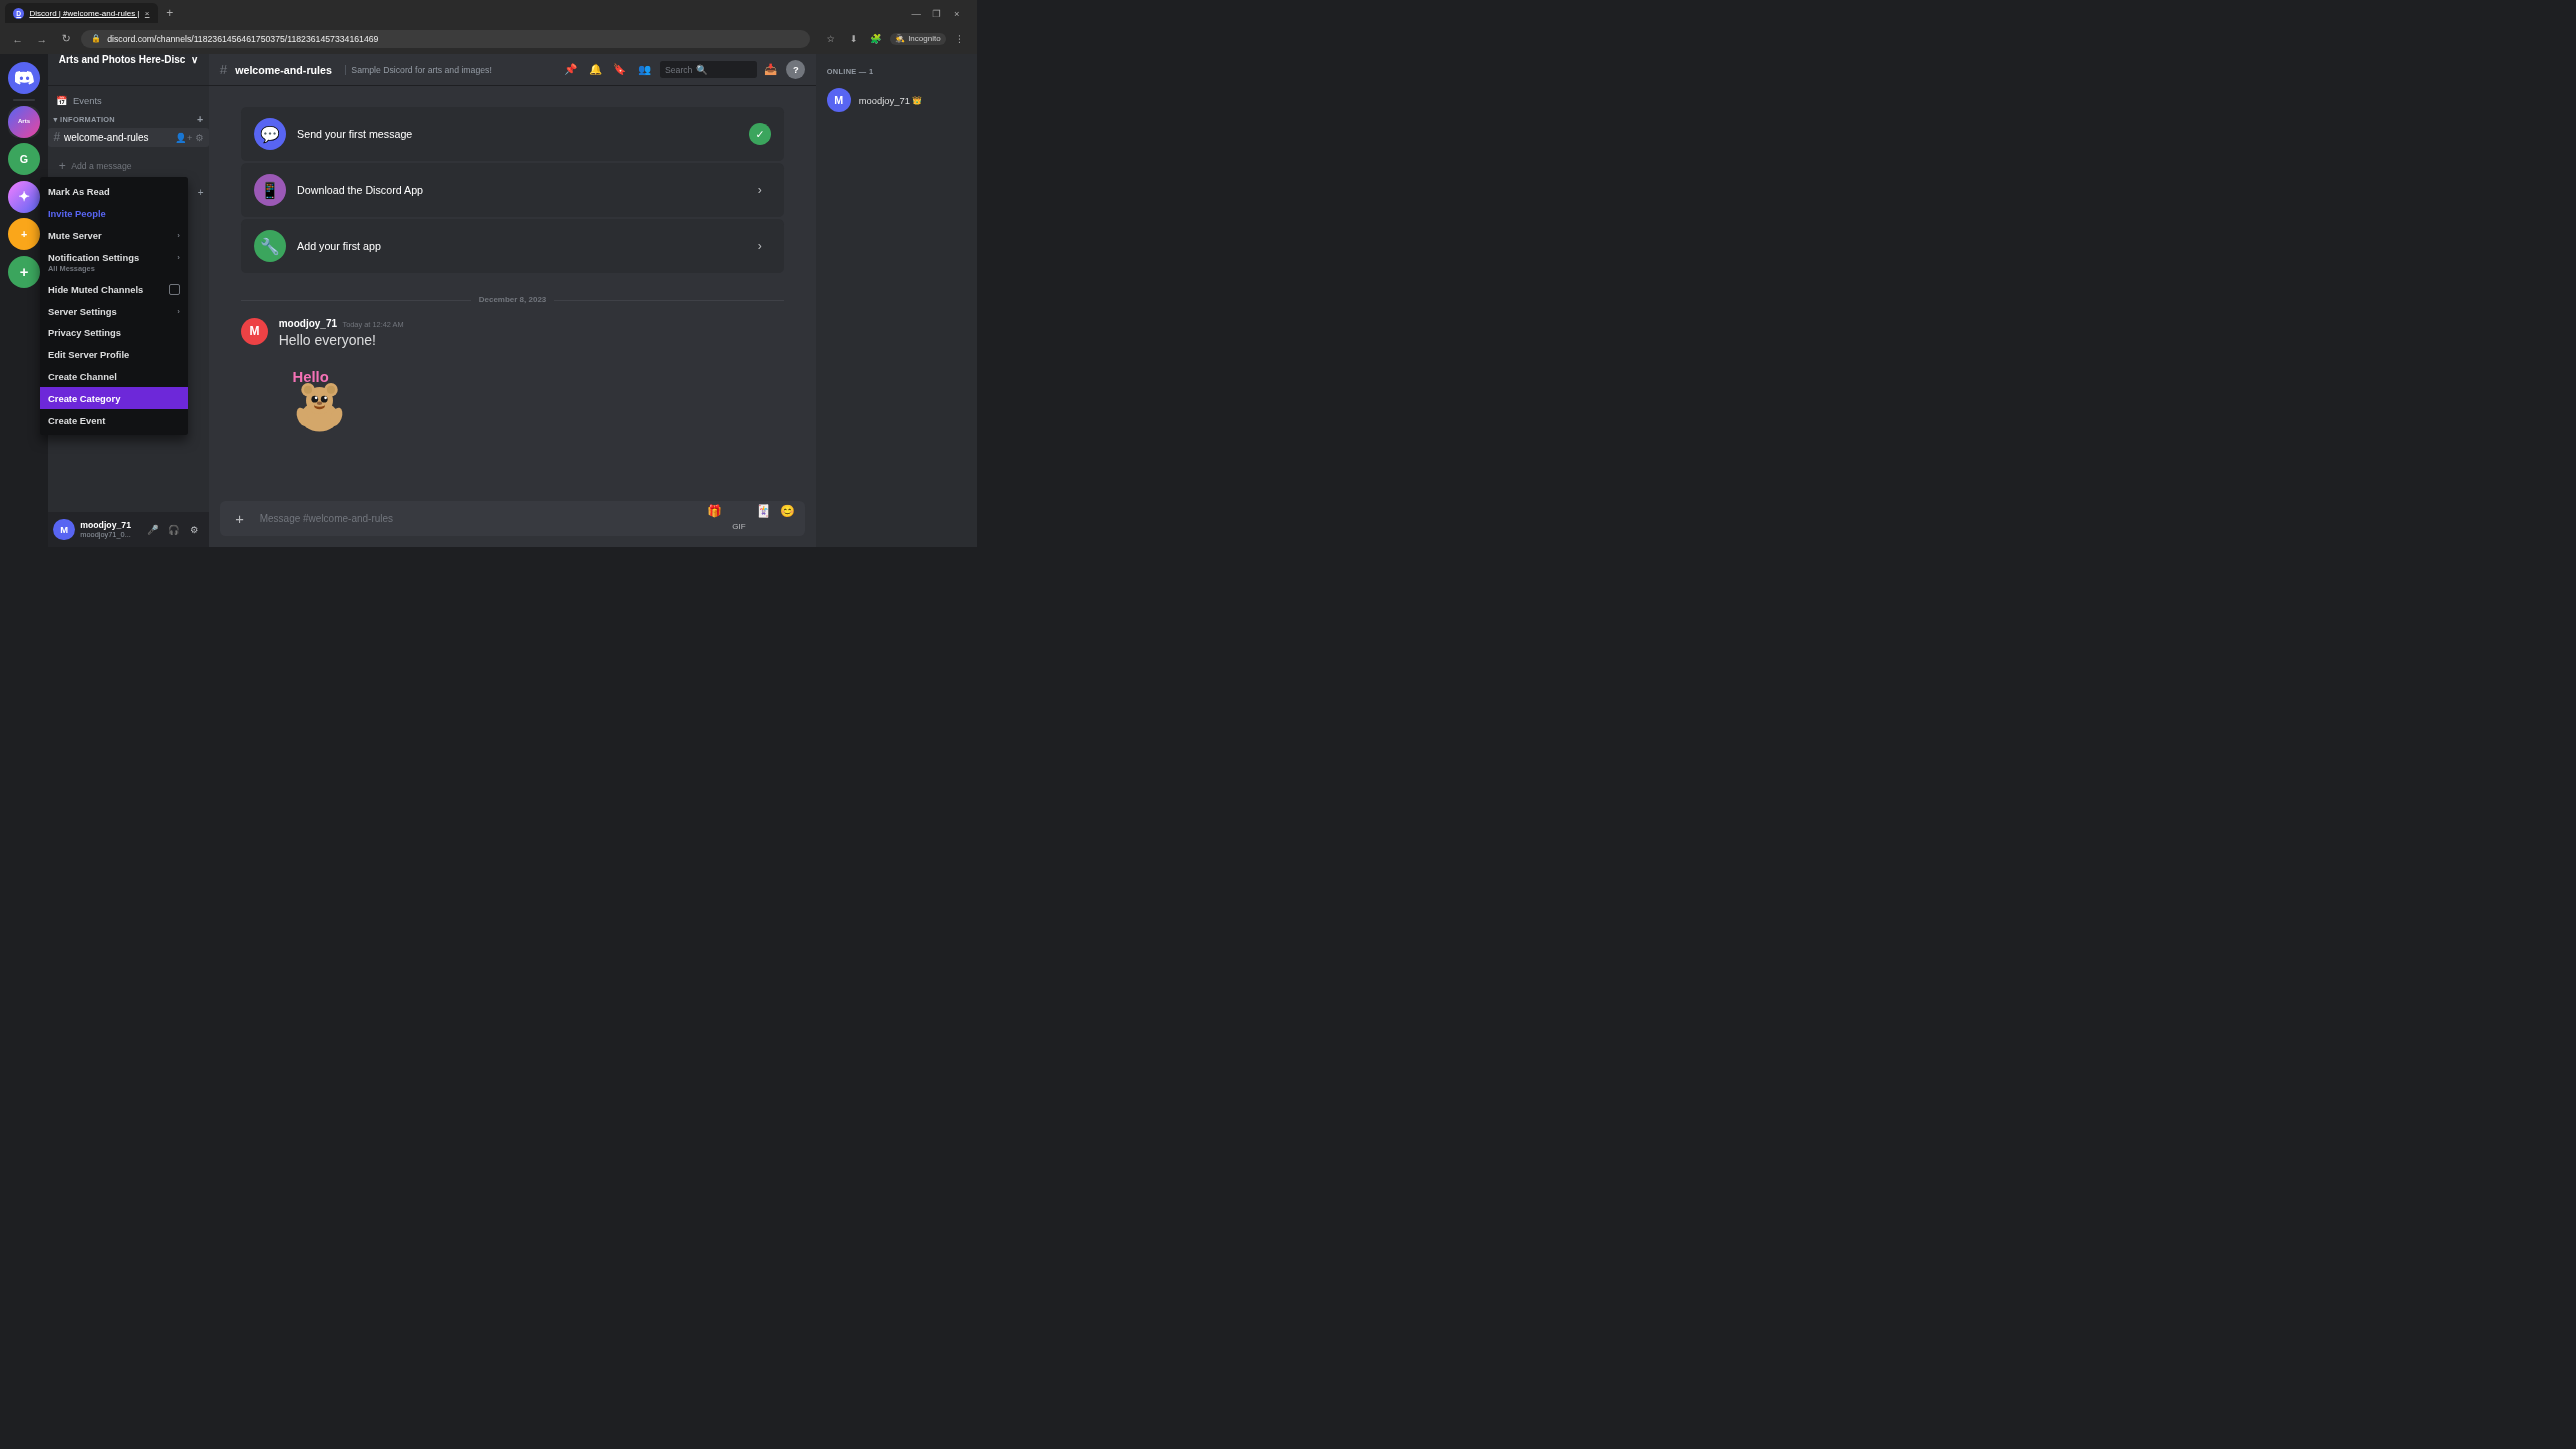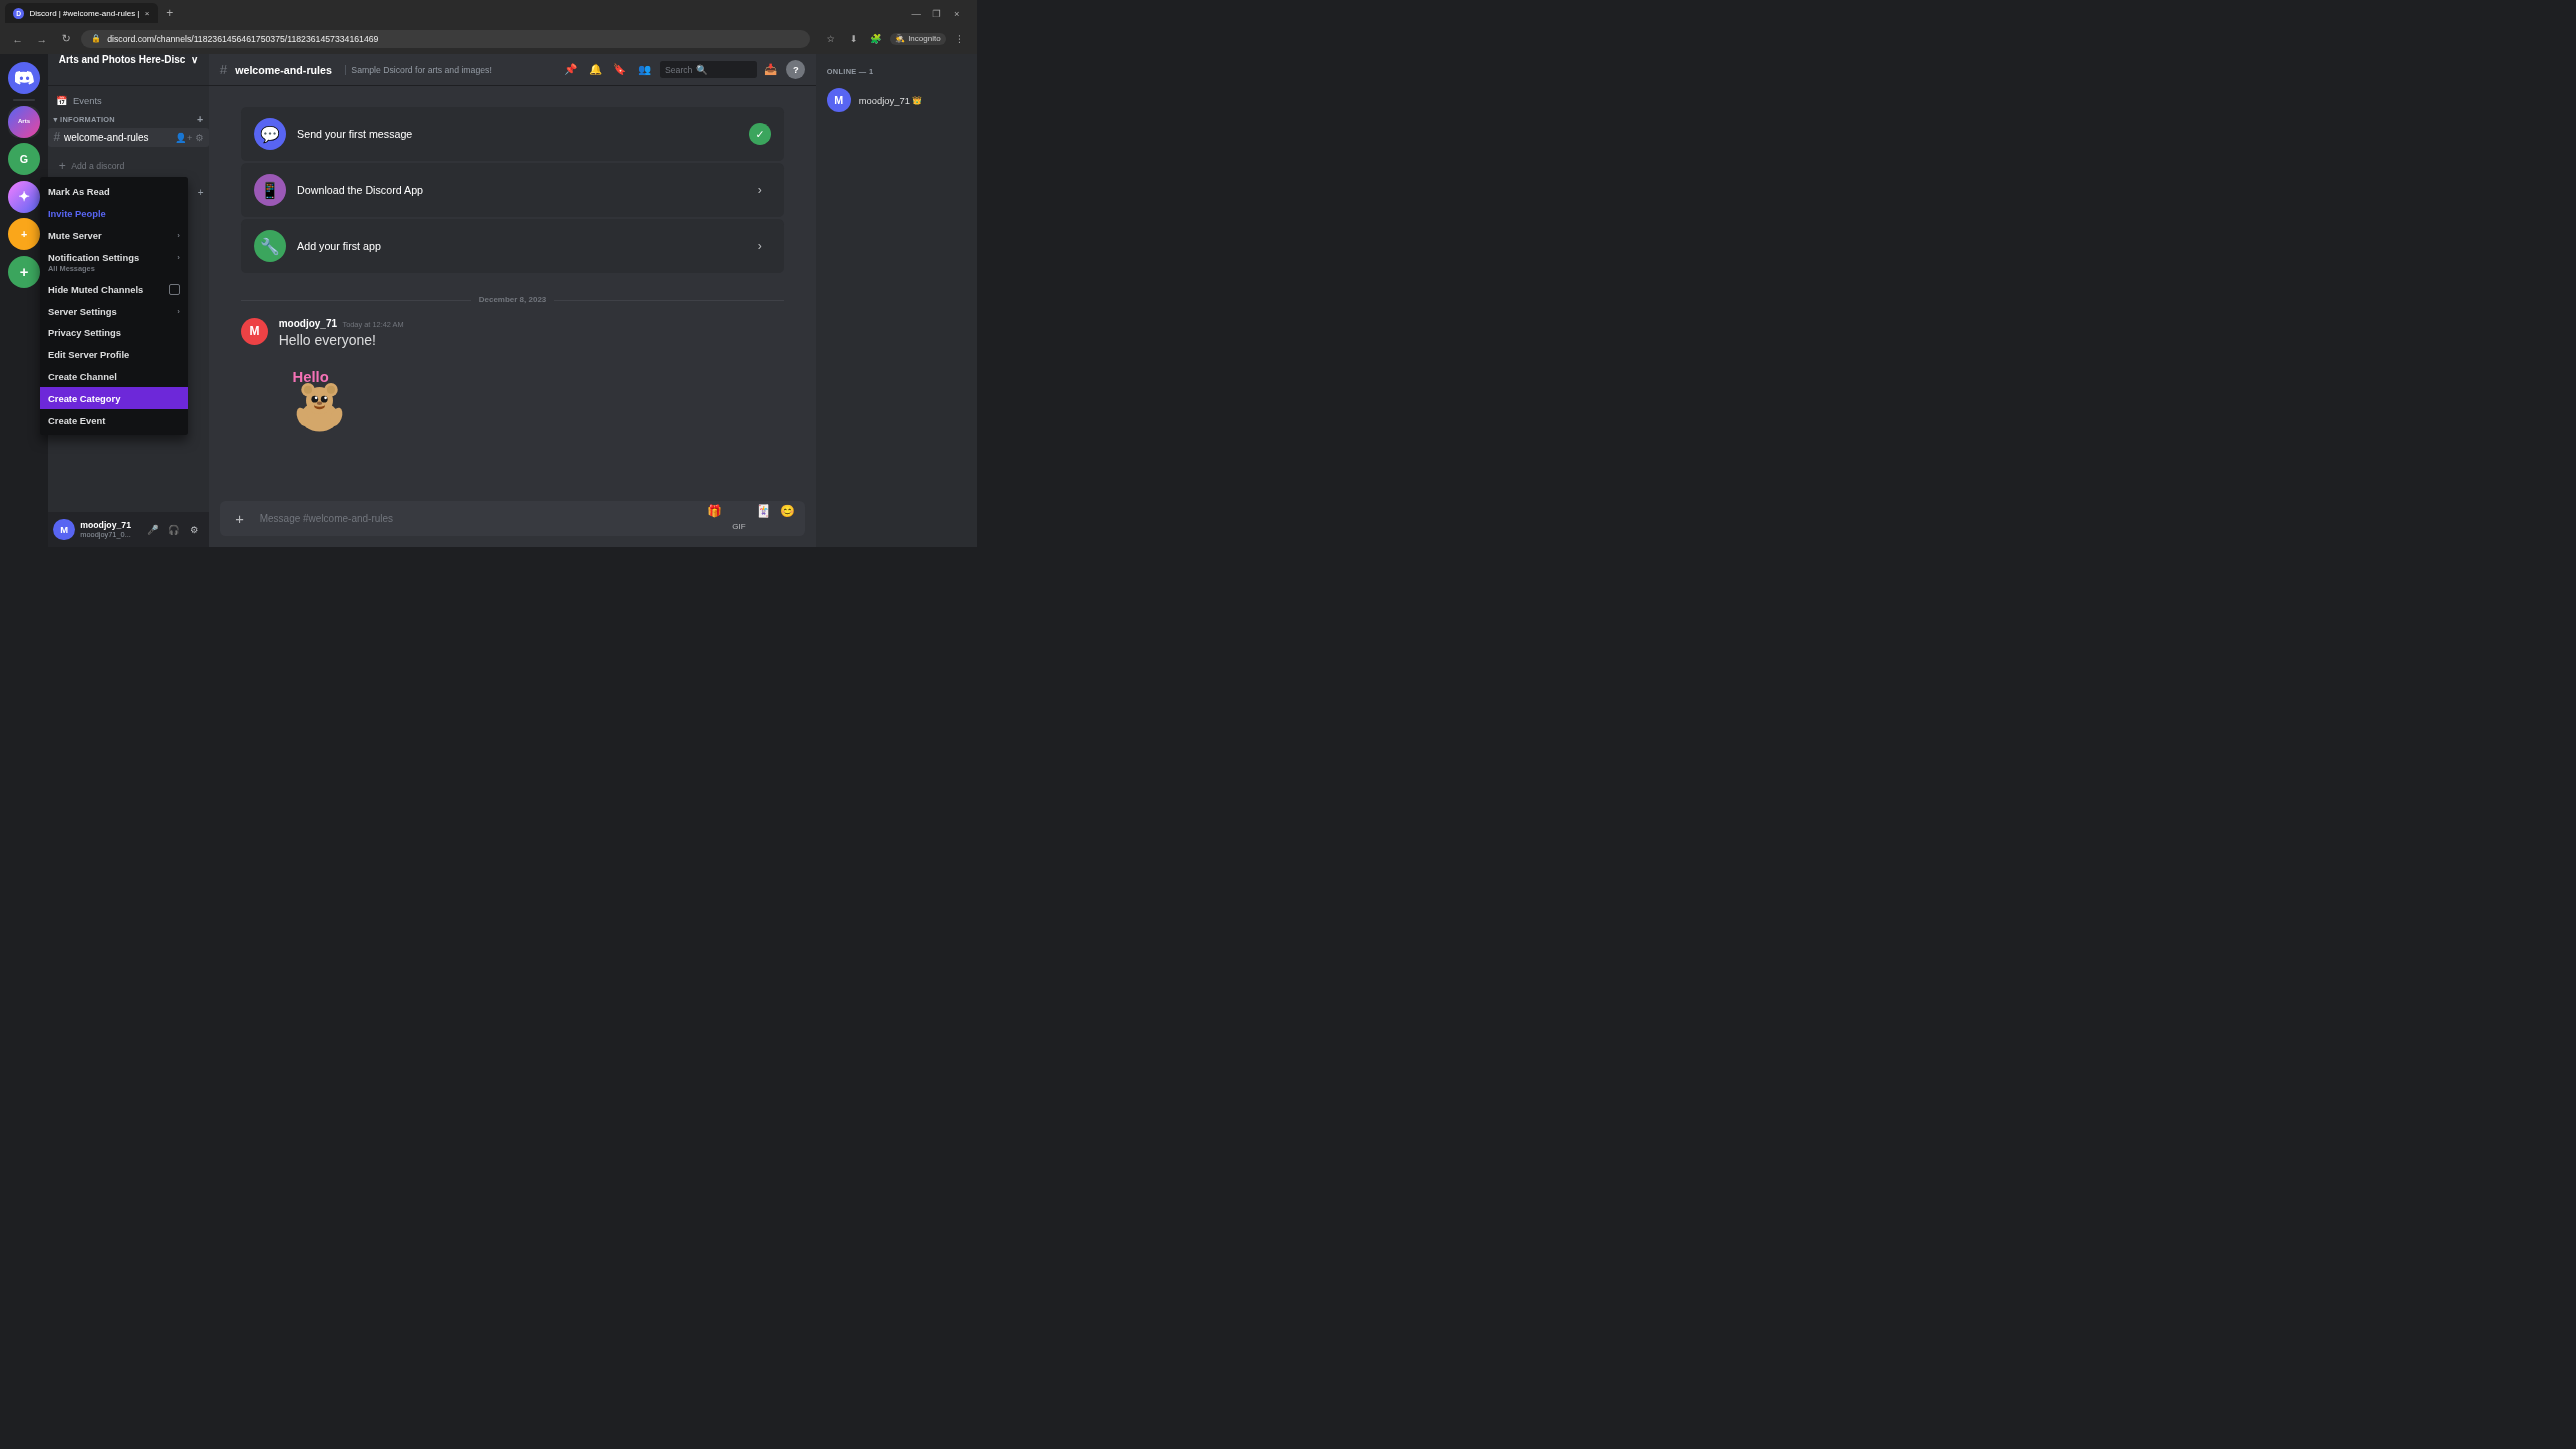"Discord | #welcome-and-rules |" .tab.active { text-decoration: none -> underline }
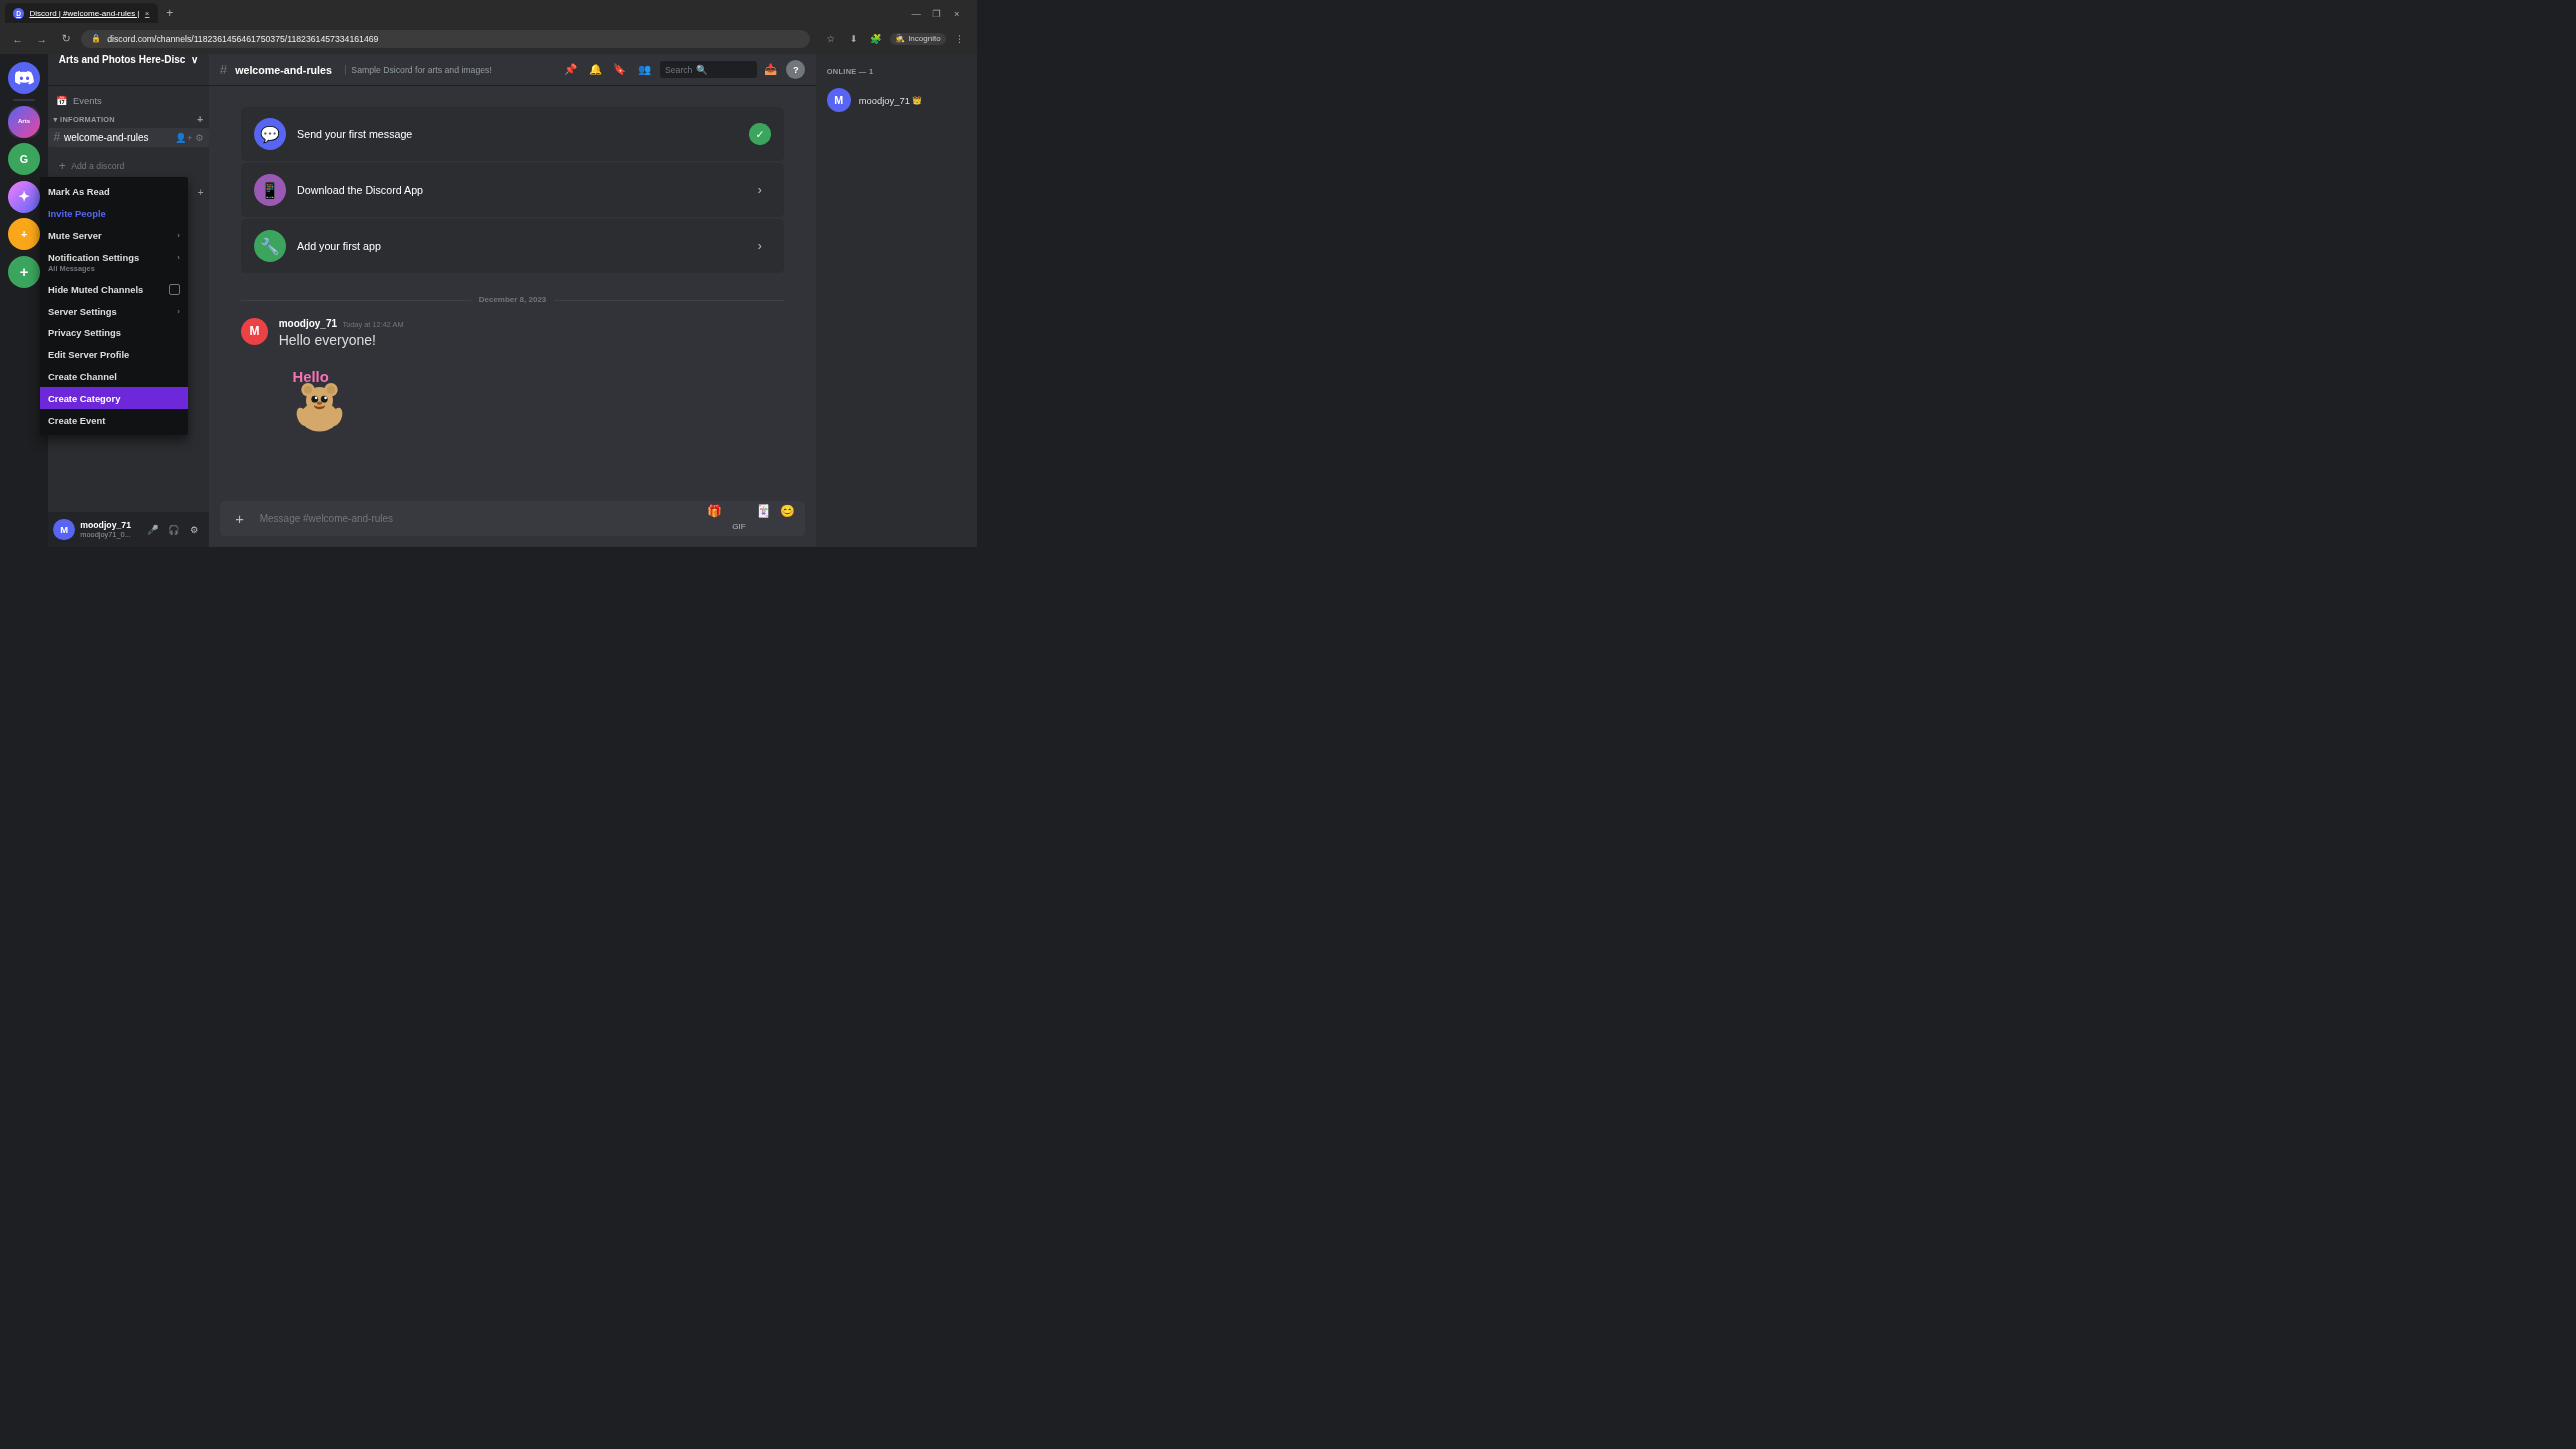"Add a discord" span { text: discord -> message }
